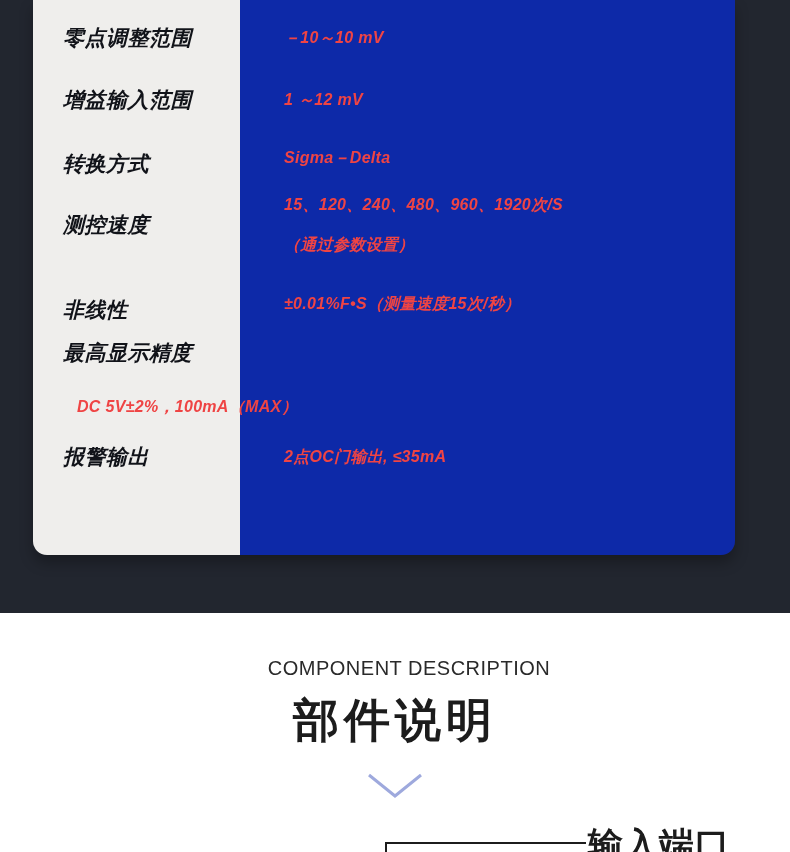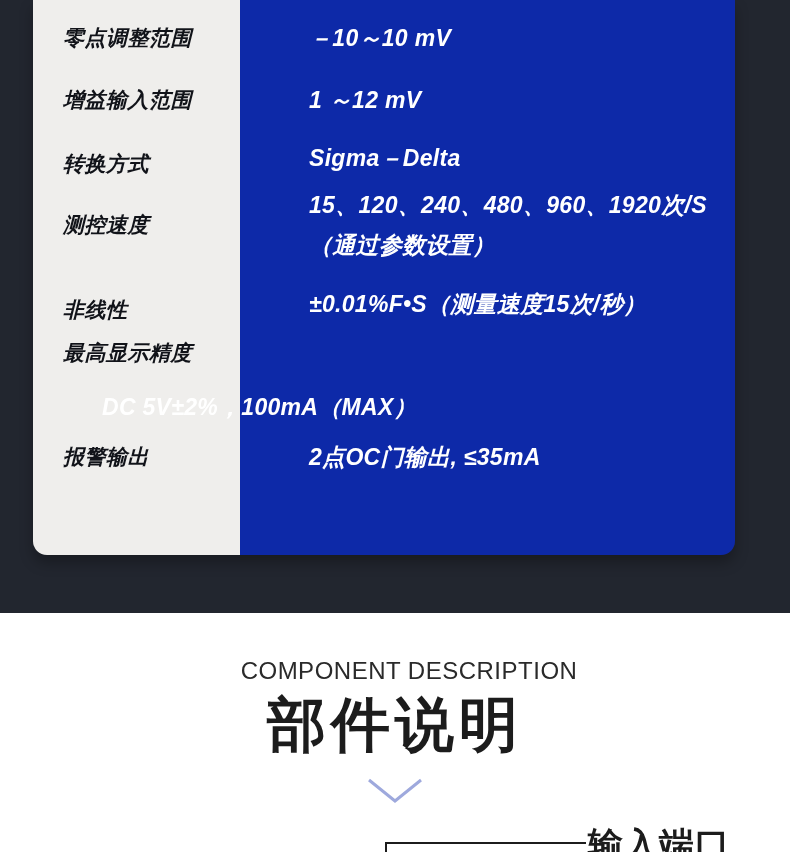"－10～10 mV" .spec-value { color: #ffffff -> #ef4444; font-size: 23px -> 16px; margin-left: 25px -> none }
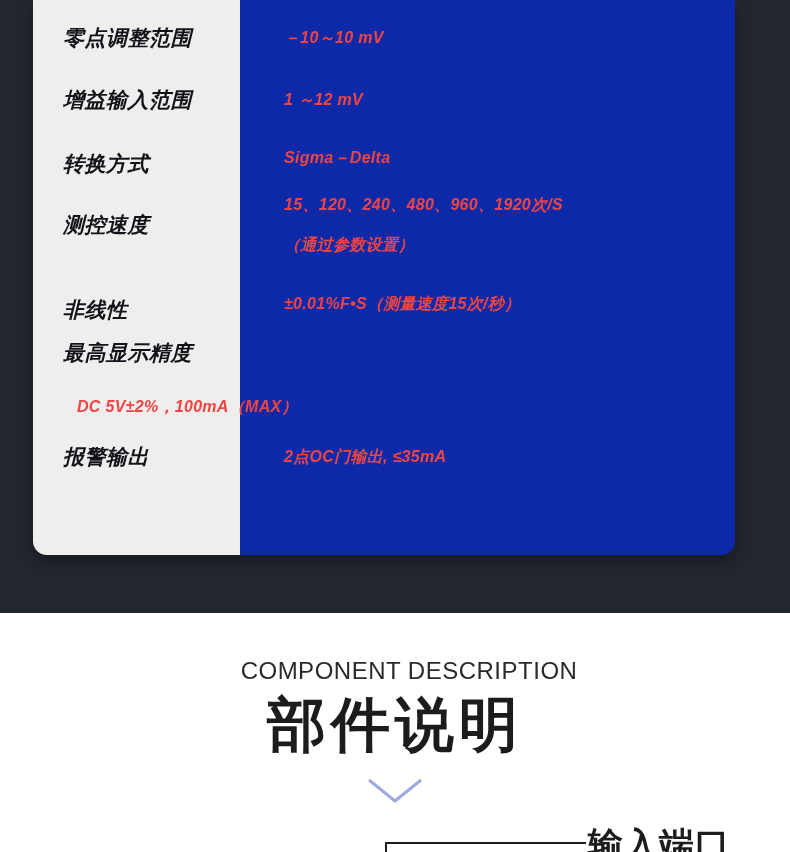"COMPONENT DESCRIPTION" .eyebrow { font-size: 24px -> 20px }
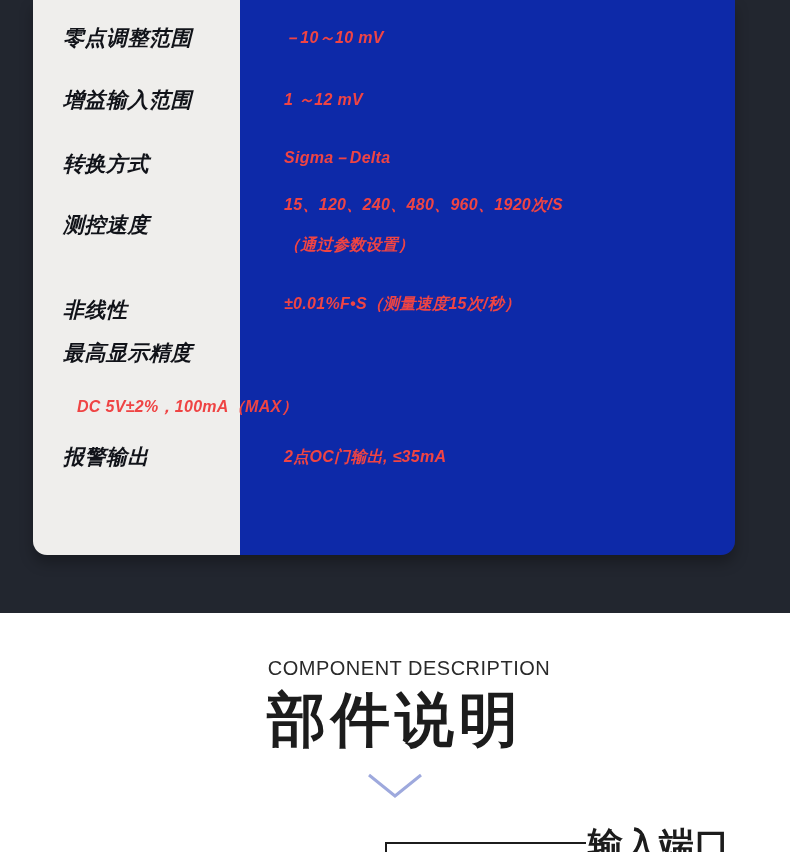"部件说明" .section-title { font-size: 59px -> 46px }
